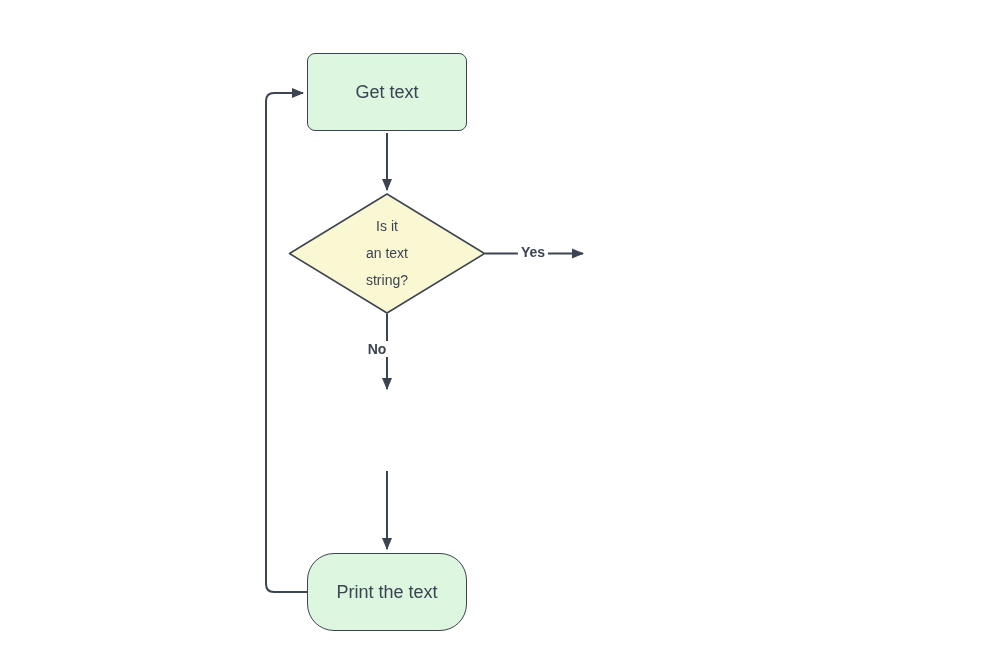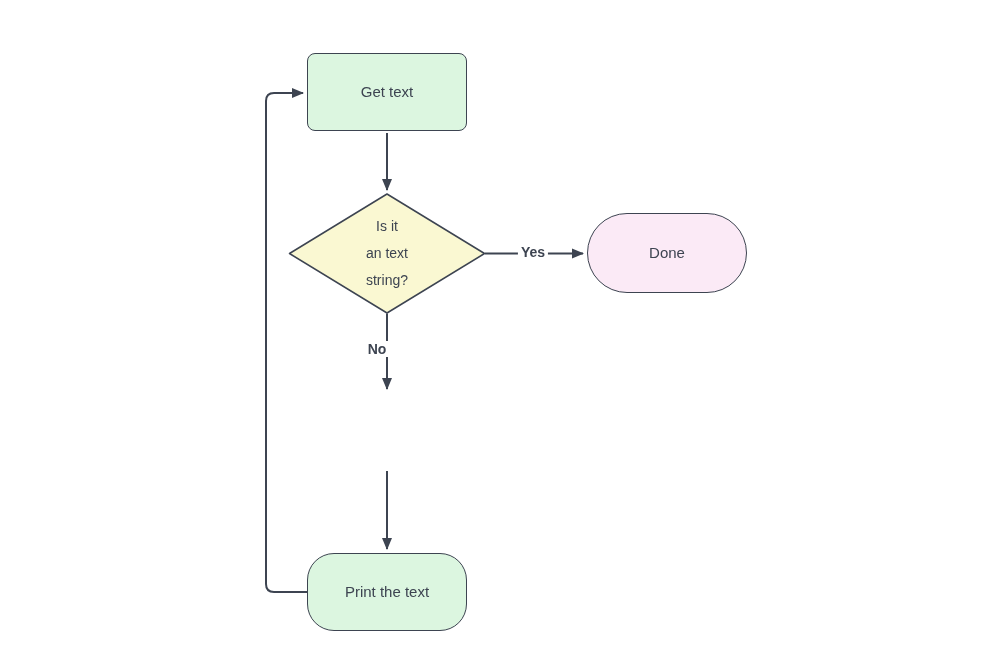"Get text" .node { font-size: 15px -> 18px }
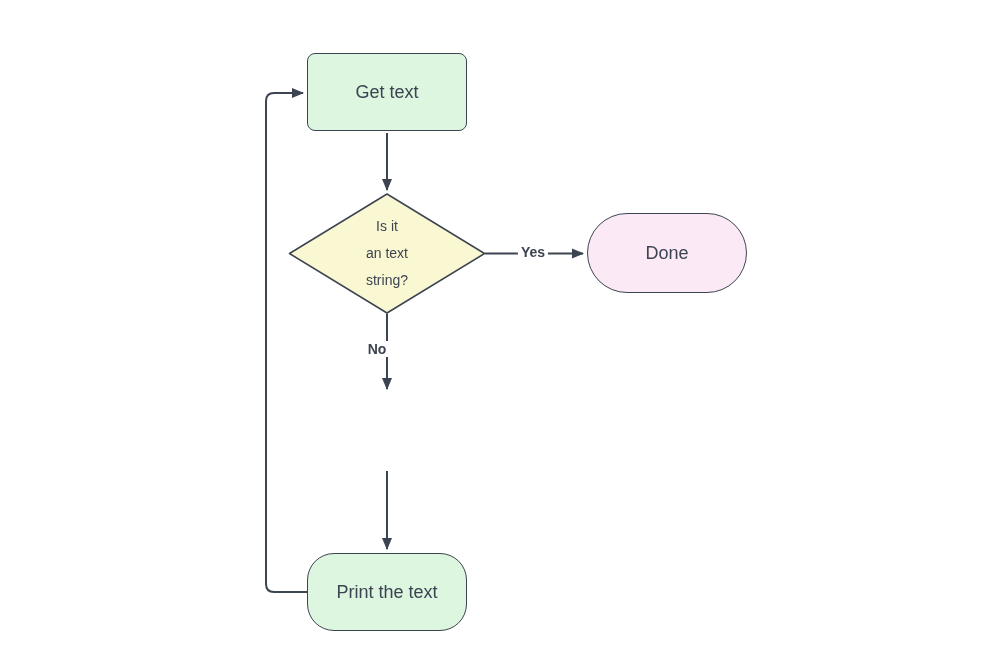"Done" div.node { html: <div> <span>Done</span> </div> -> none }
